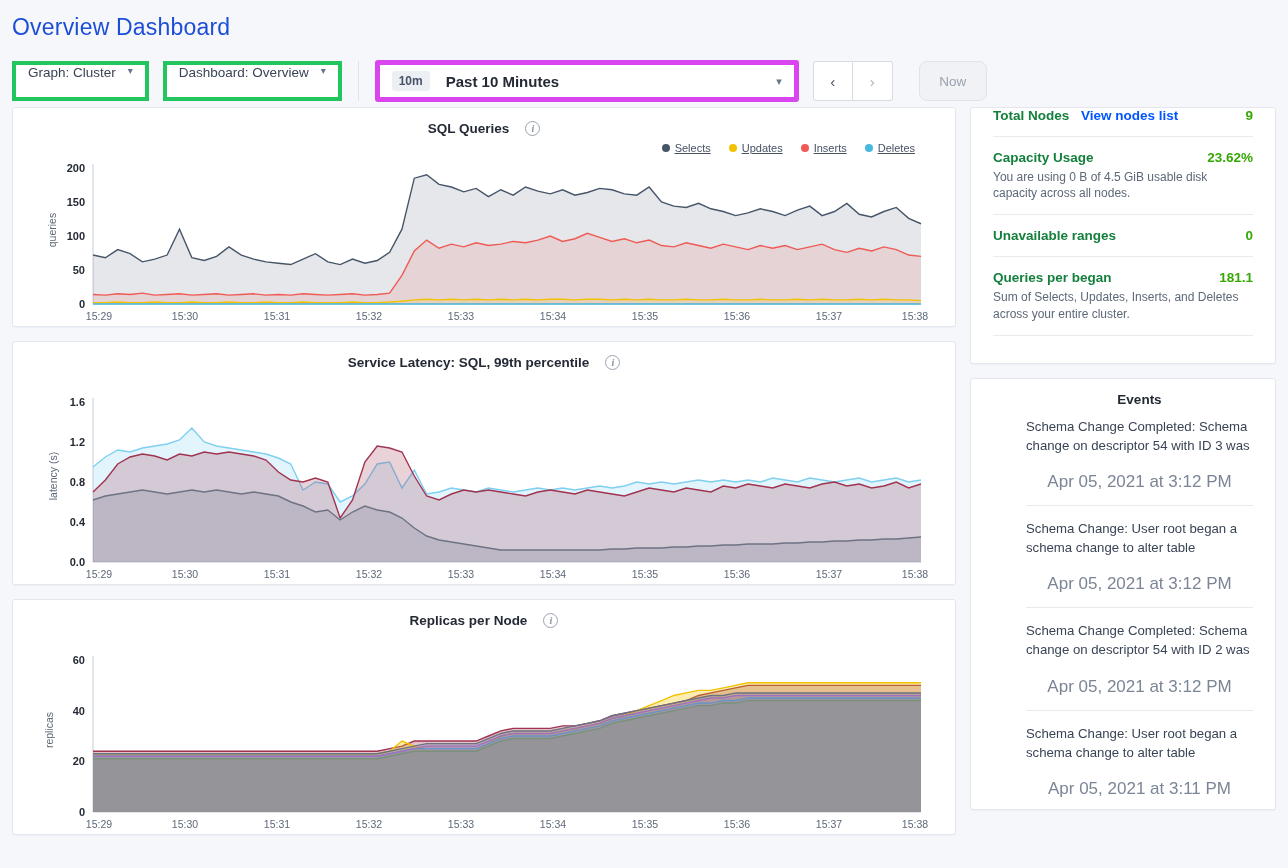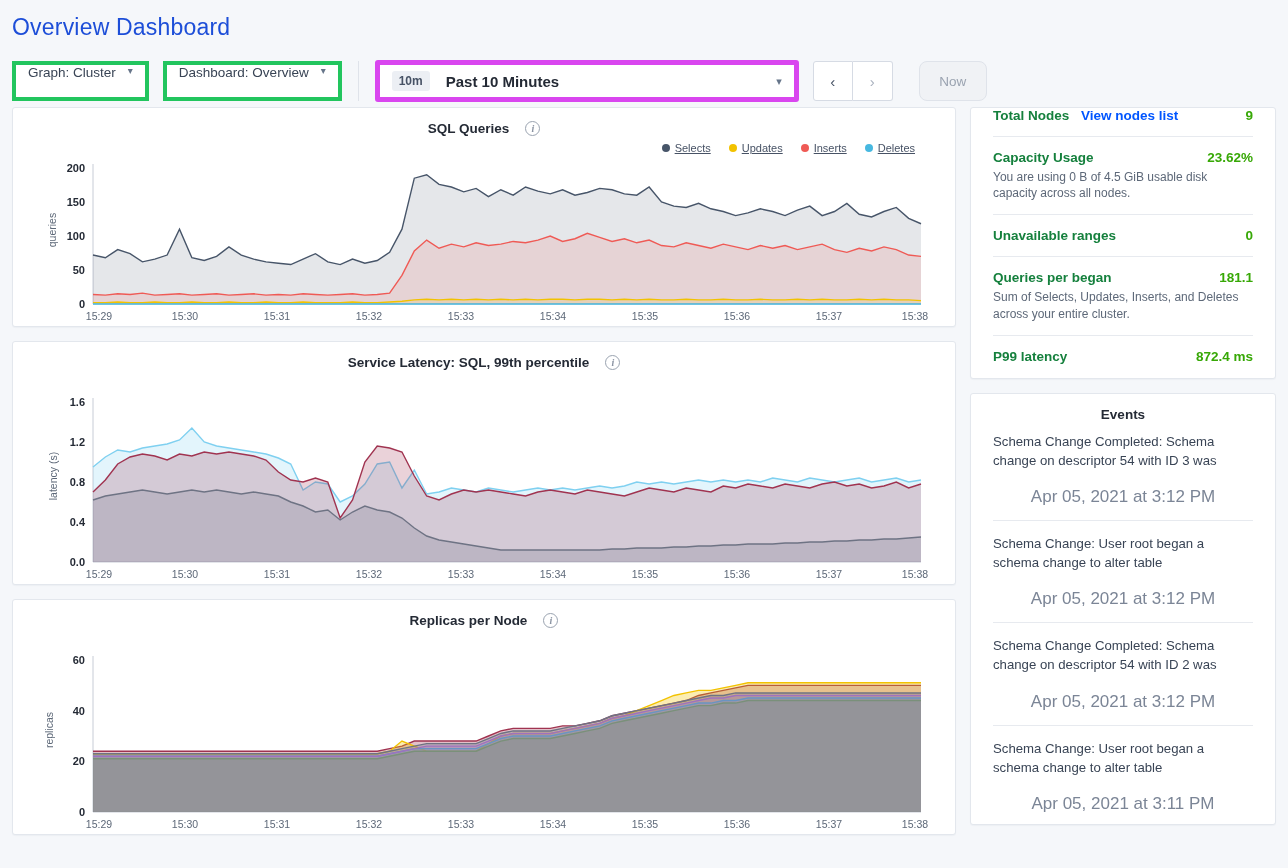"P99 latency" div.sum-row { html: <div> <div> <span>P99 latency</span> <span>872.4 ms</span> </div> </div> -> none }
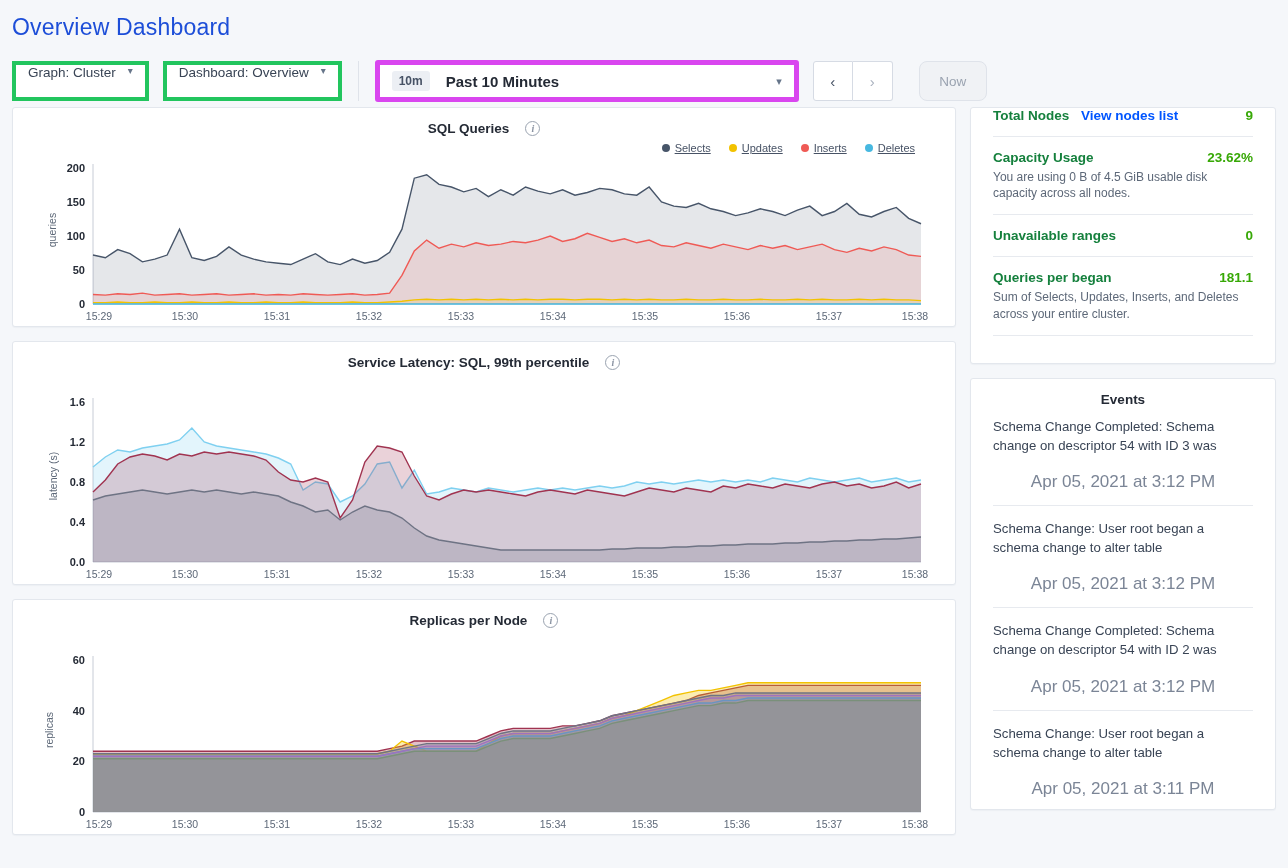"Events" div.card { padding-left: none -> 33px }
